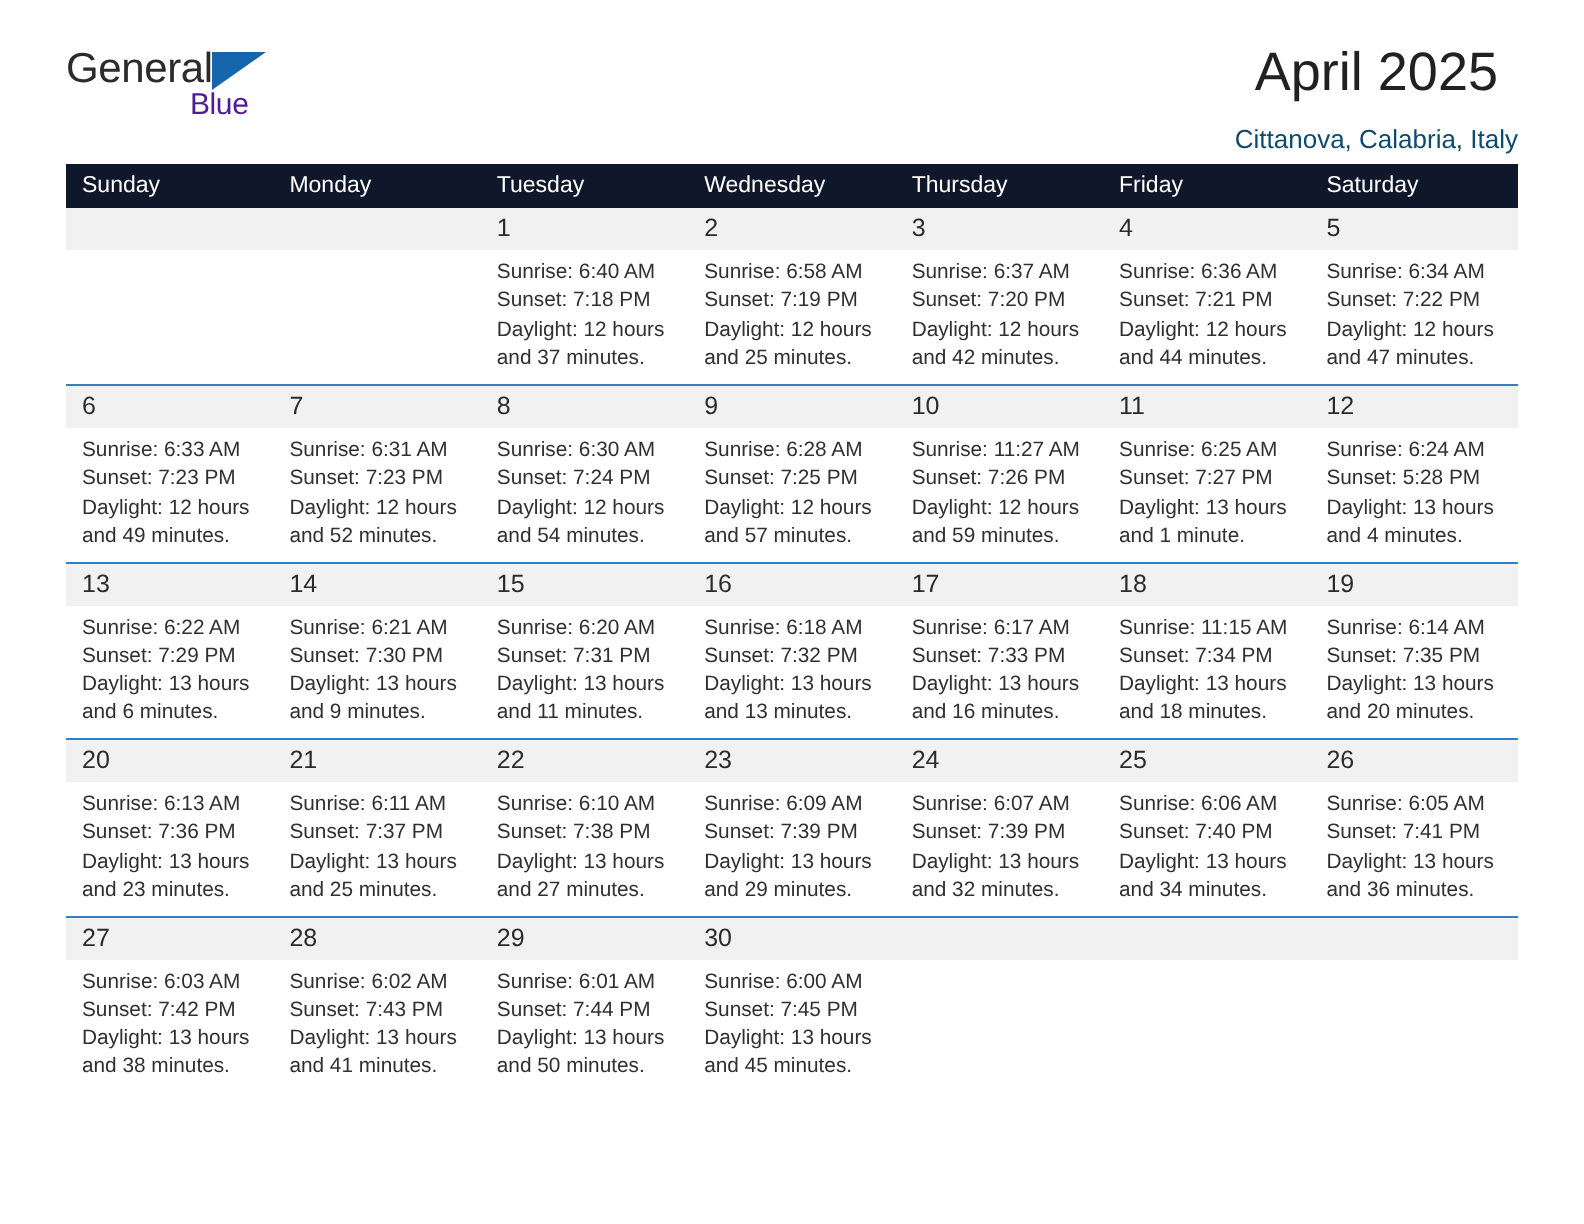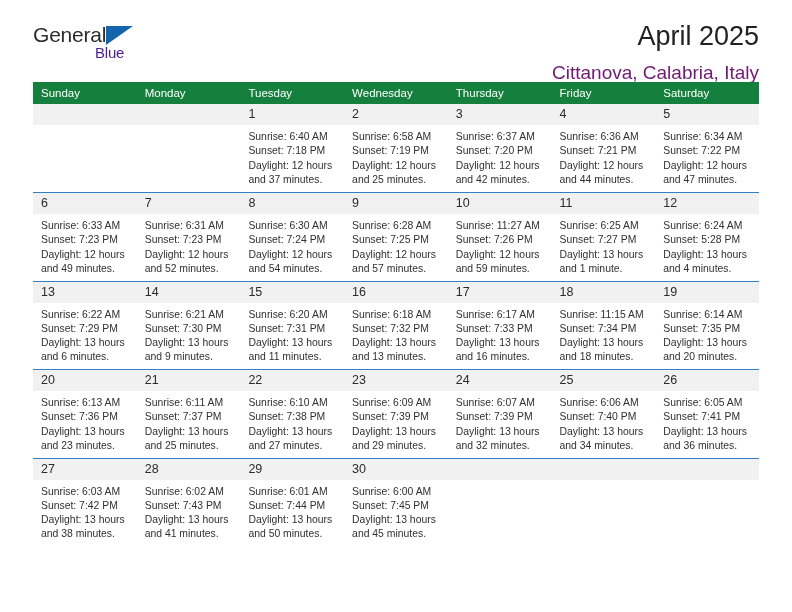"April 2025" .title-block { text-align: right -> center }
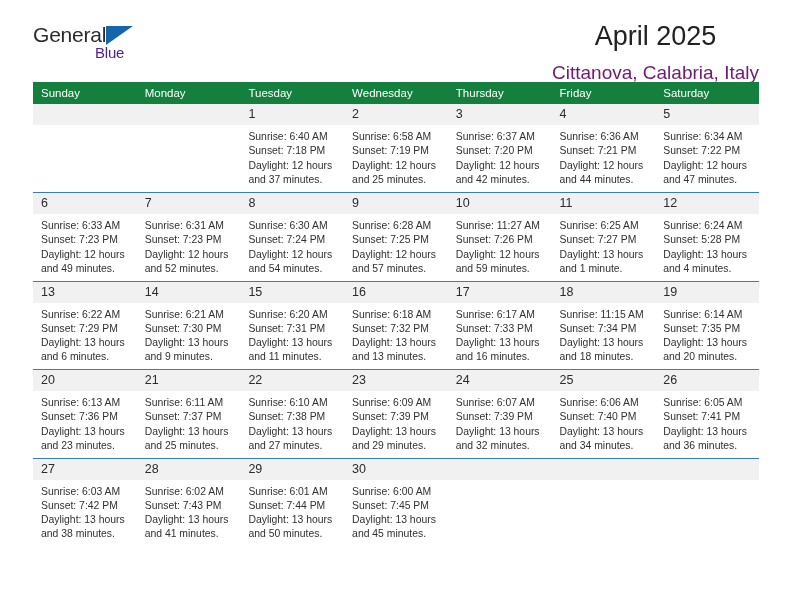"Cittanova, Calabria, Italy" .cal-subtitle { color: #701a75 -> #0c4a6e; font-size: 19px -> 13px }
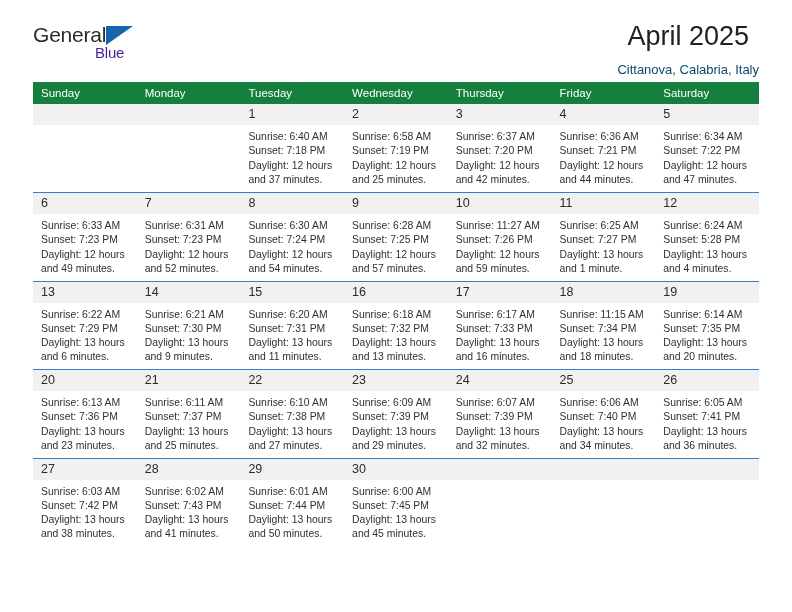"Sunday" .dow-row th { background: #15803d -> #0f172a }
